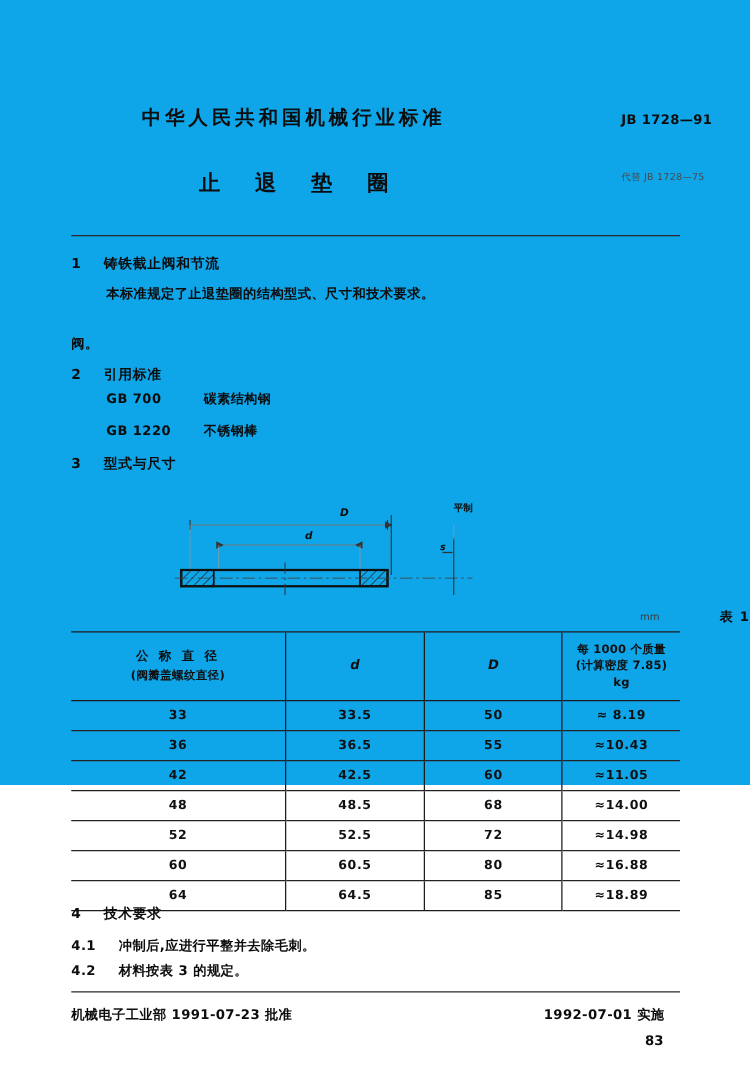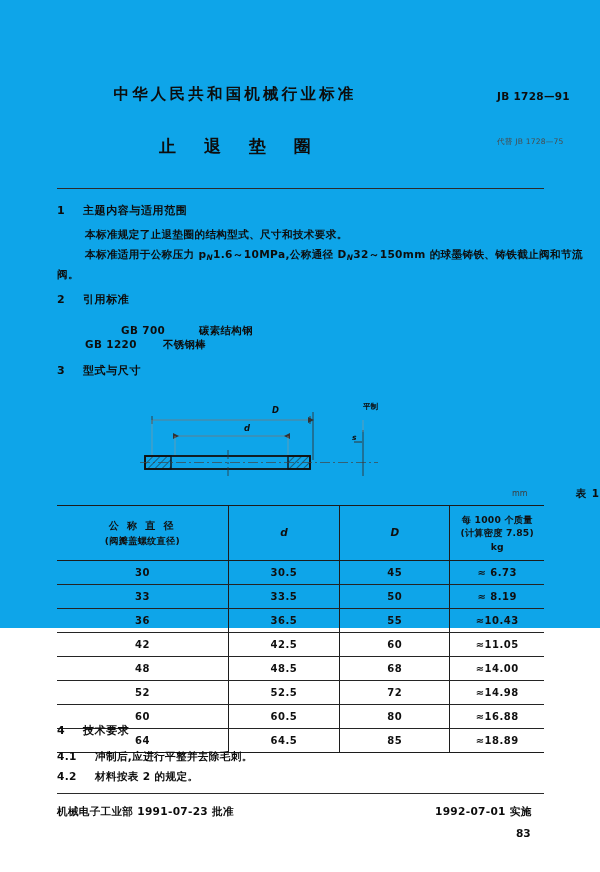"主题内容与适用范围" span { text: 主题内容与适用范围 -> 铸铁截止阀和节流 }
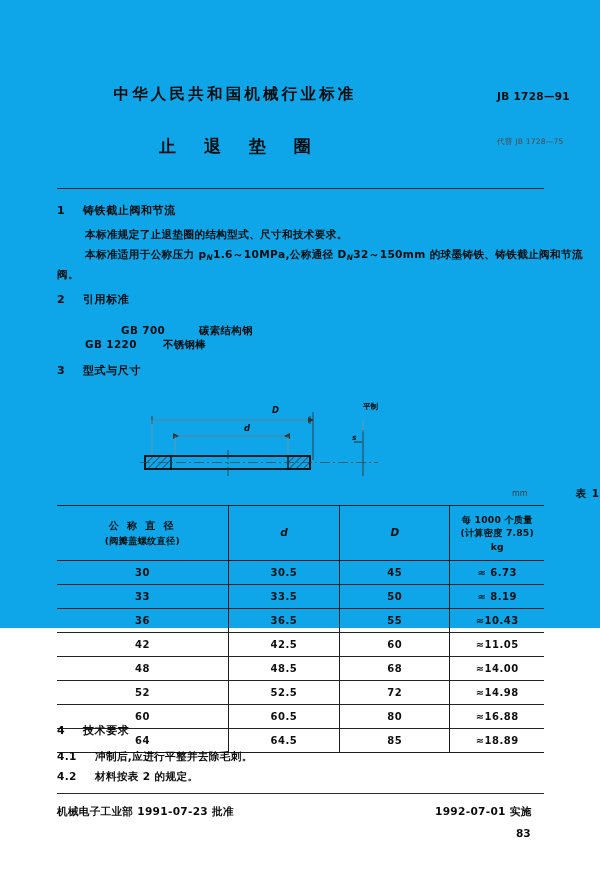"本标准适用于公称压力 pN1.6～10MPa,公称通径 DN32～150mm" div.para { html: <div> <span>本标准适用于公称压力 p</span><sub>N</sub><span>1.6～10MPa,公称通径 D</span><sub>N</sub><span>32～150mm 的球墨铸铁、铸铁截止阀和节流</span> </div> -> none }
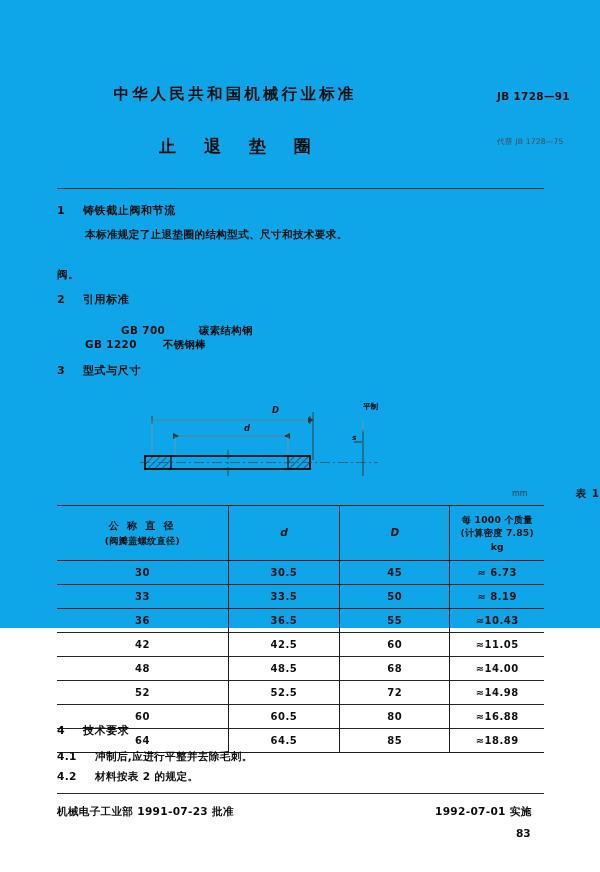"GB 700 碳素结构钢" div.ref-row { margin-left: 36px -> none; top: 324px -> 312px }
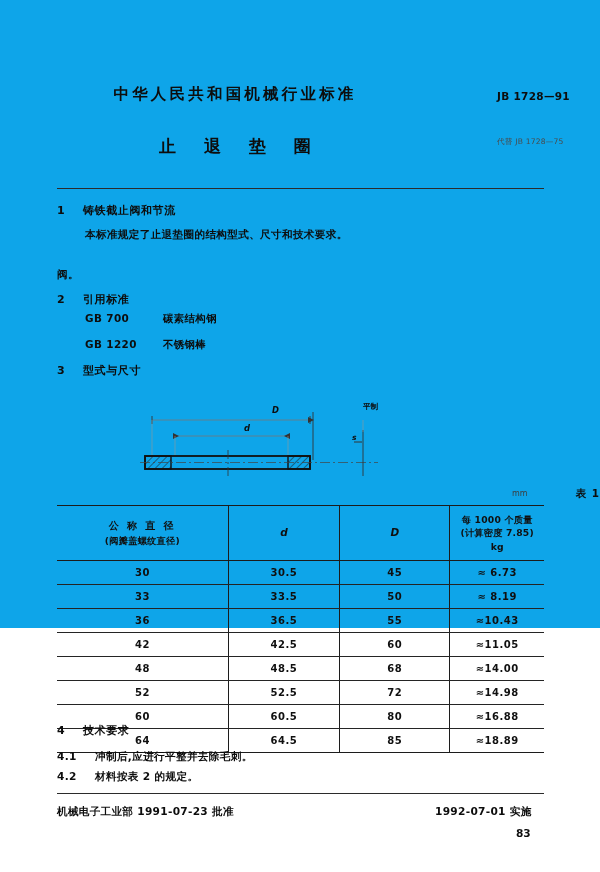"30" tr { html: <tr> <td>30</td> <td>30.5</td> <td>45</td> <td>≈ 6.73</td> </tr> -> none }
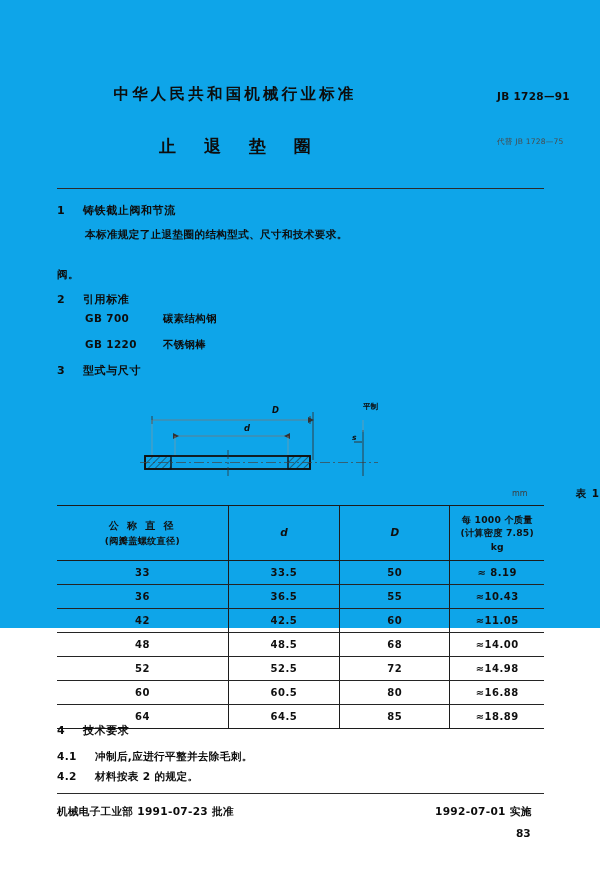"材料按表 2 的规定。" span { text: 2 -> 3 }
